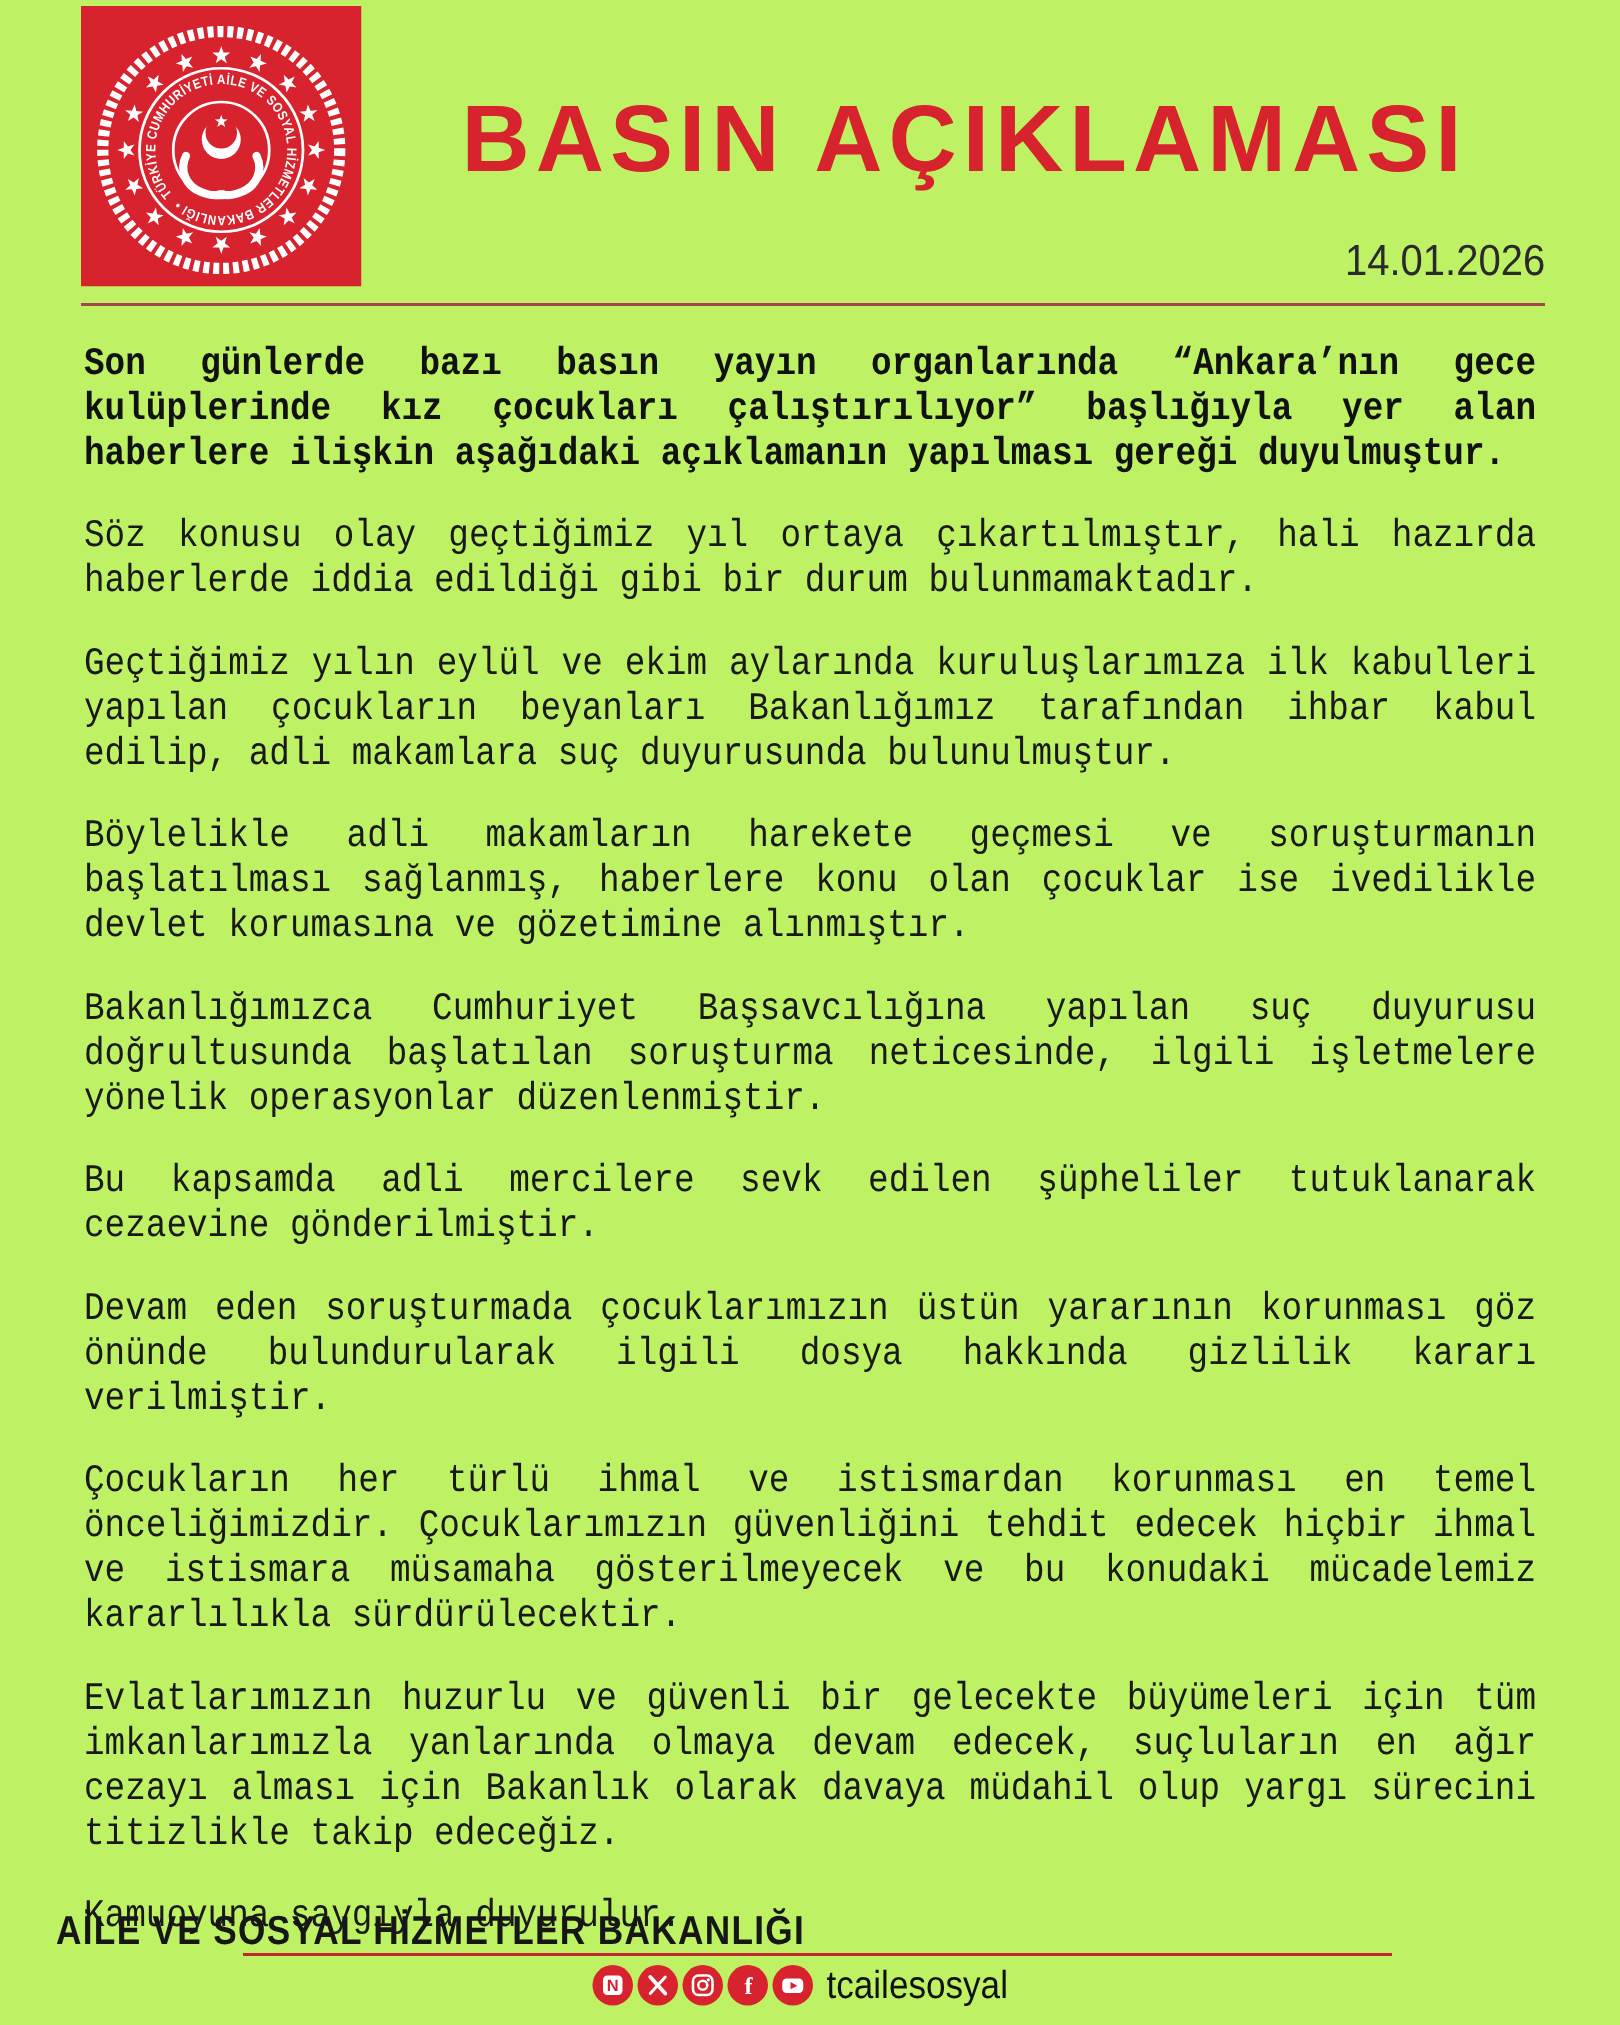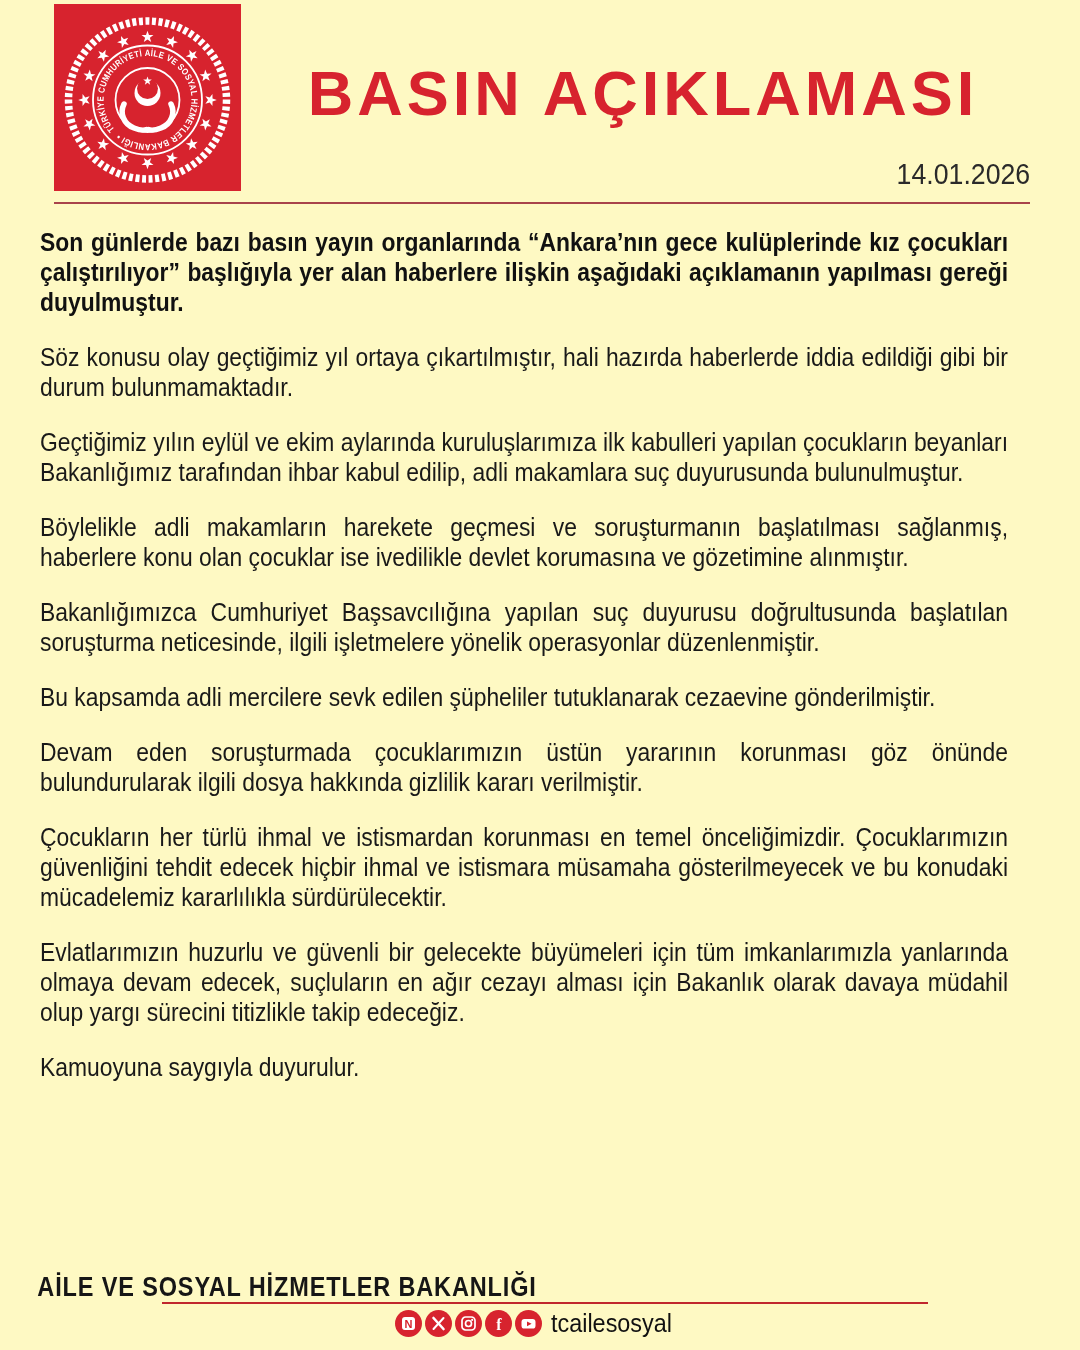"BASIN AÇIKLAMASI" .page { background: #fef9c3 -> #bef264 }
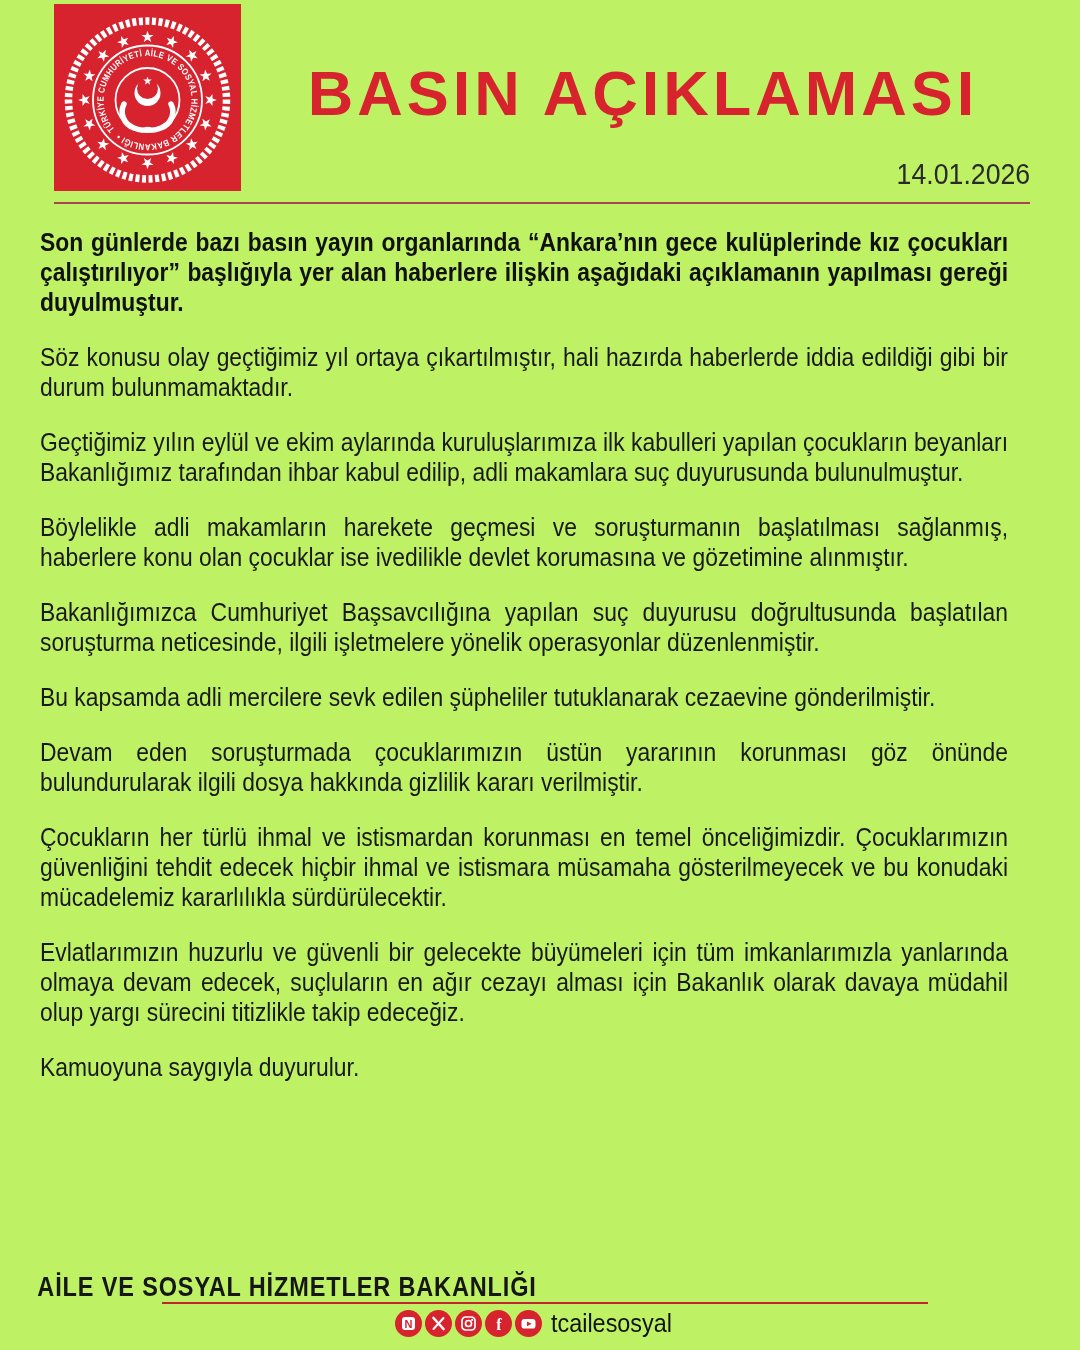"Son günlerde bazı basın yayın" .body-area { font-family: none -> Liberation Mono, monospace; left: 40px -> 56px }
